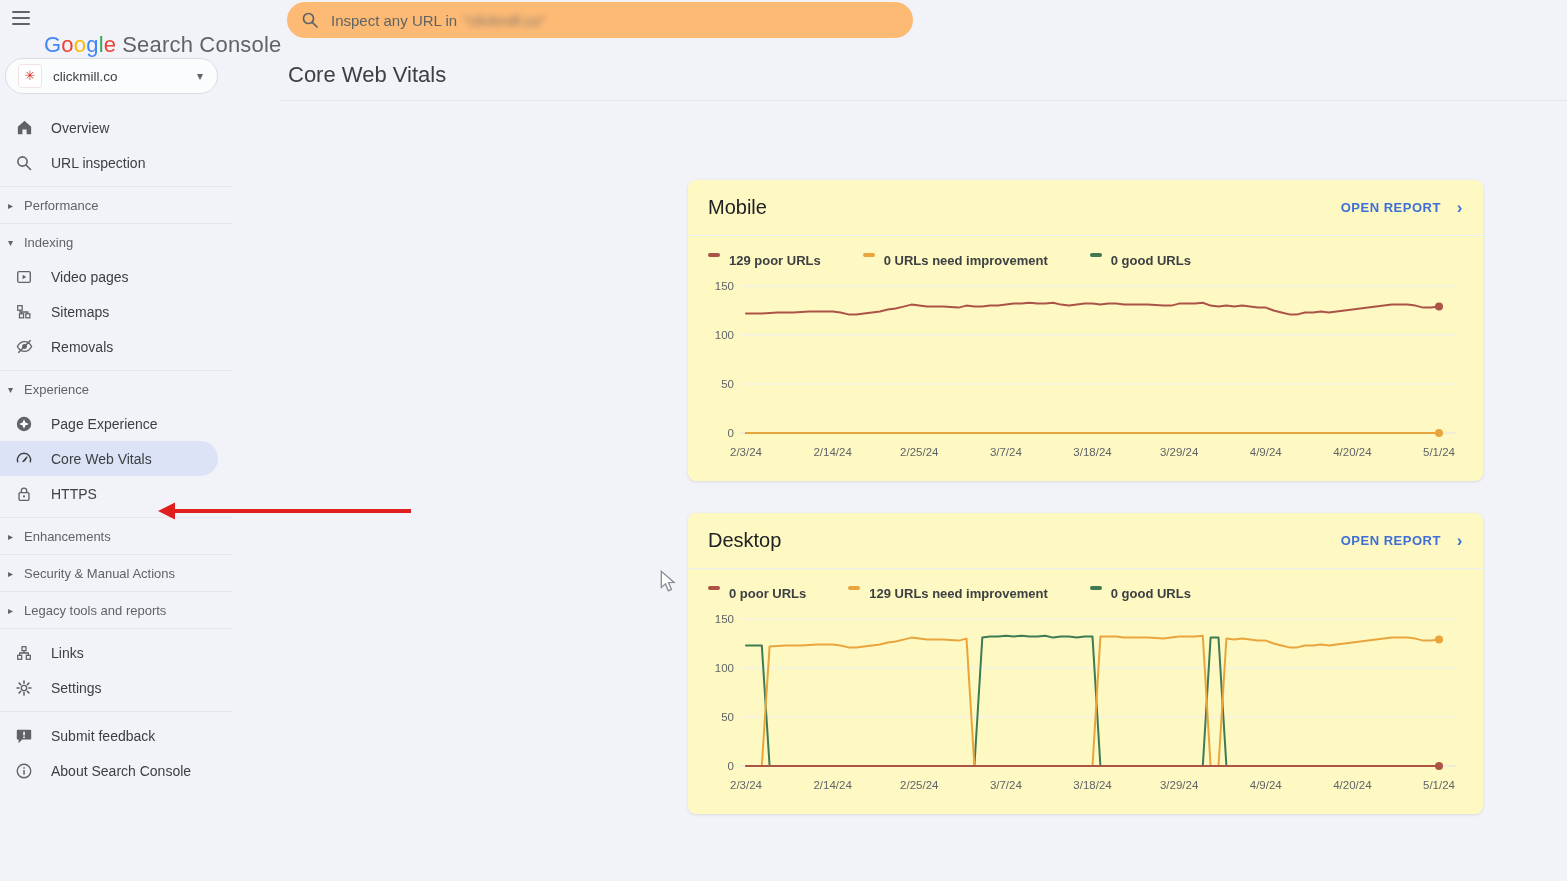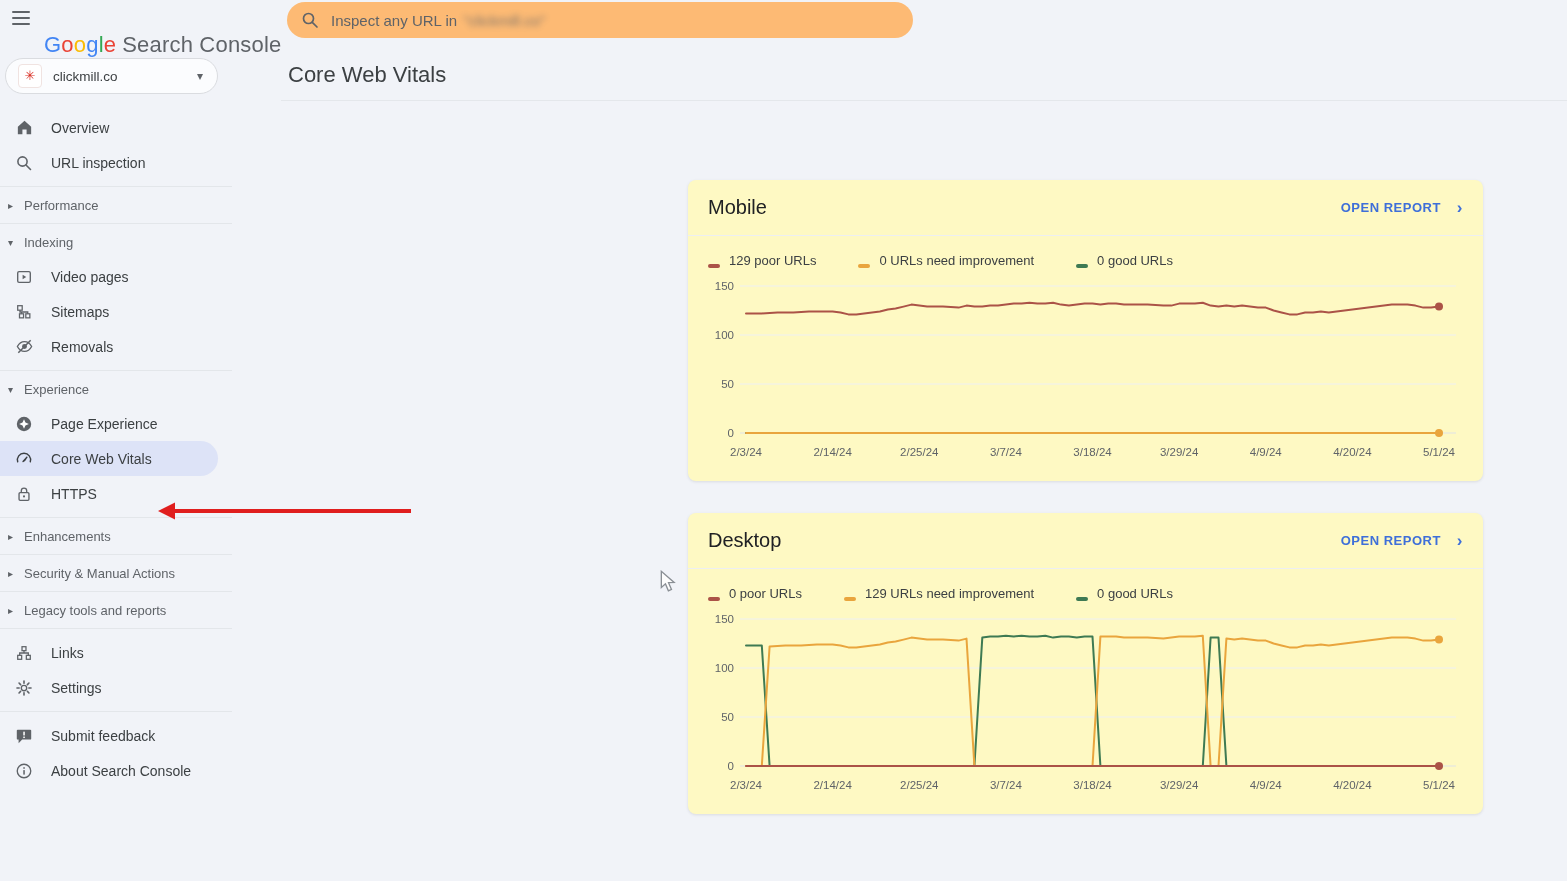"129 poor URLs" .legend-item { align-items: flex-end -> flex-start; font-weight: none -> bold }
